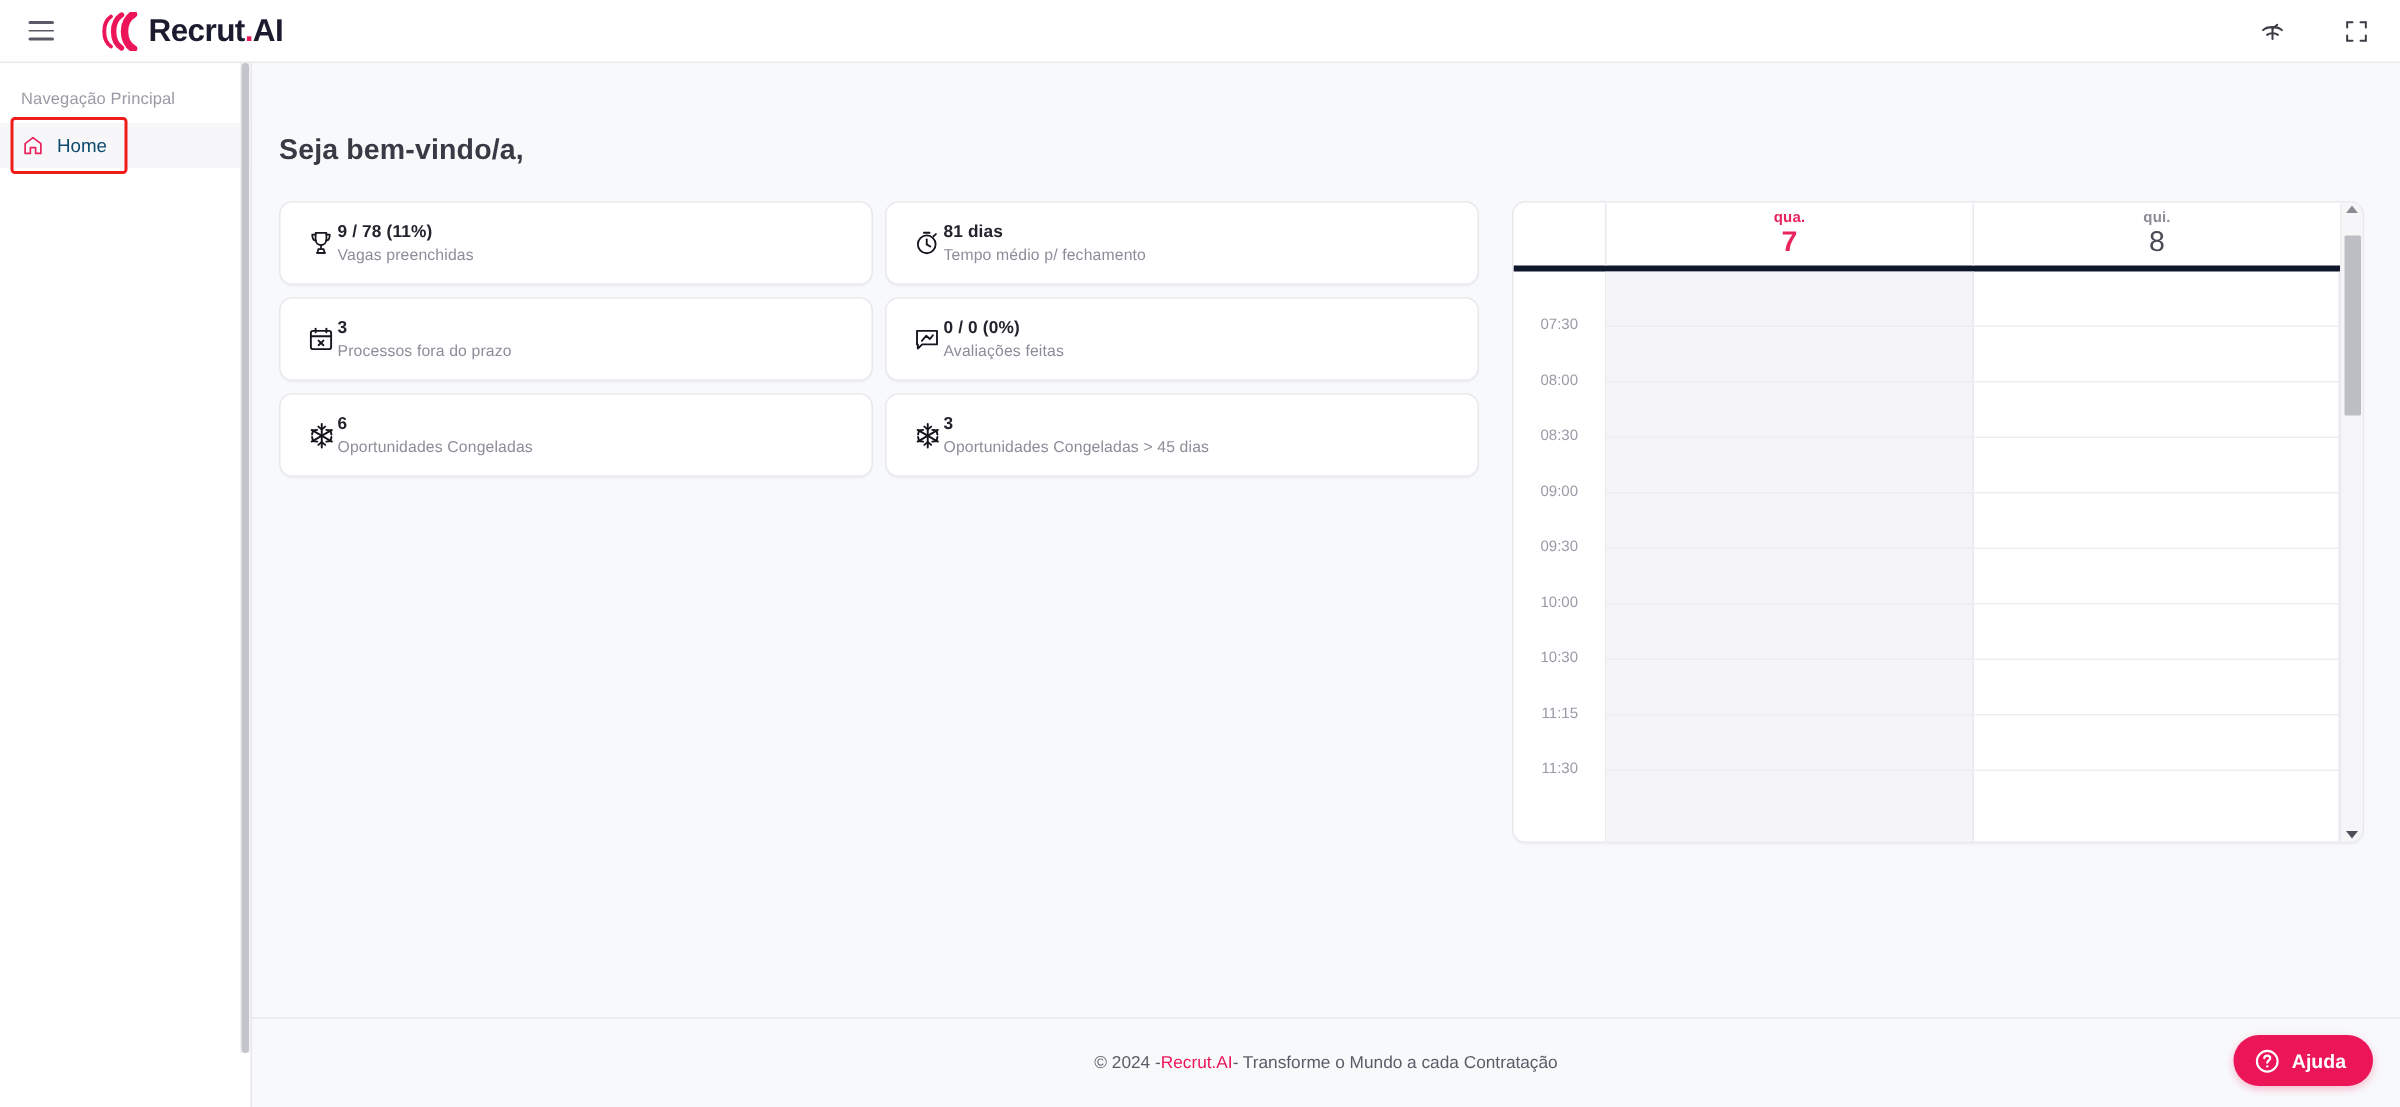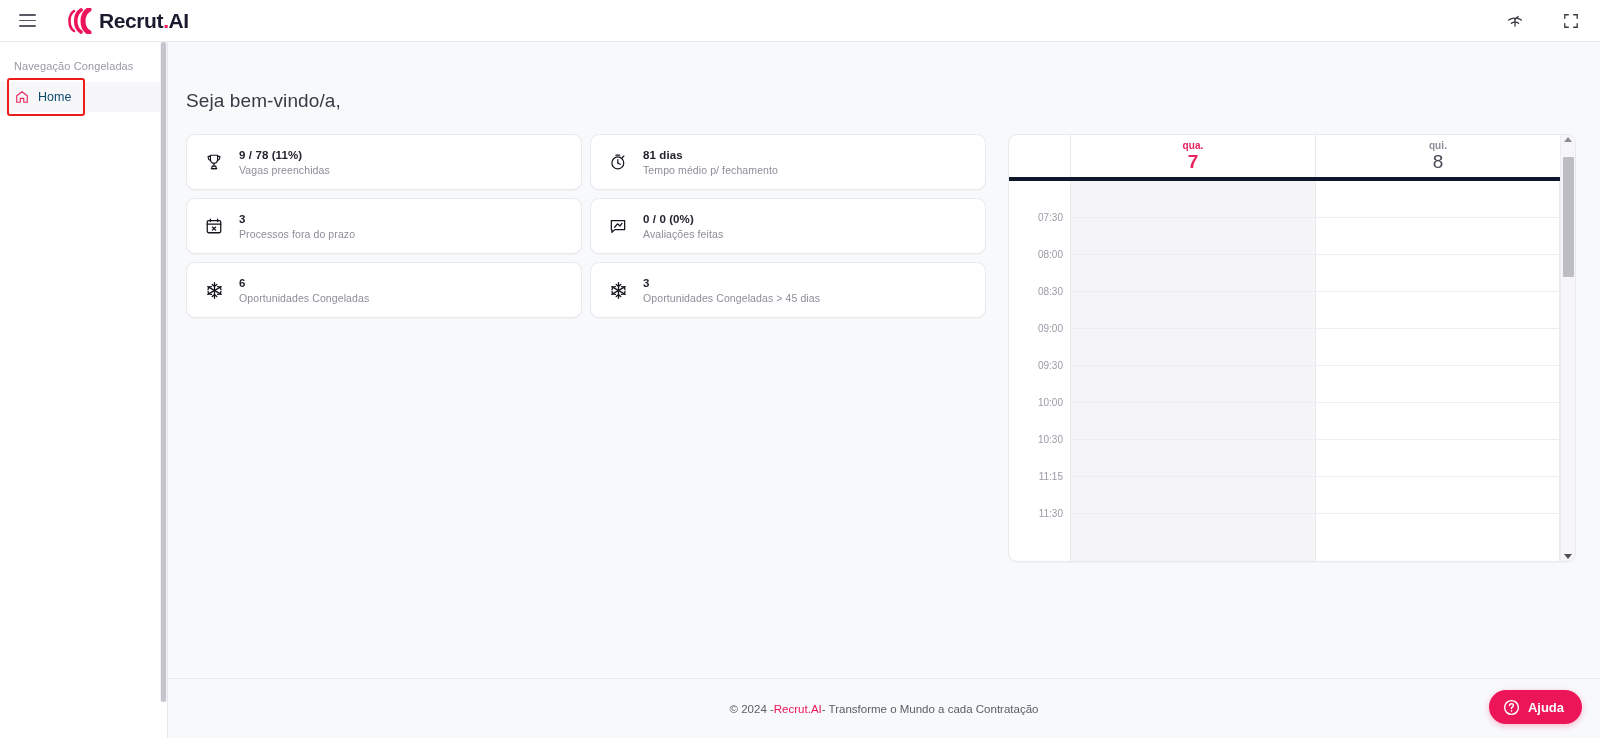"Navegação Congeladas" div.sidebar-heading { text: Congeladas -> Principal }
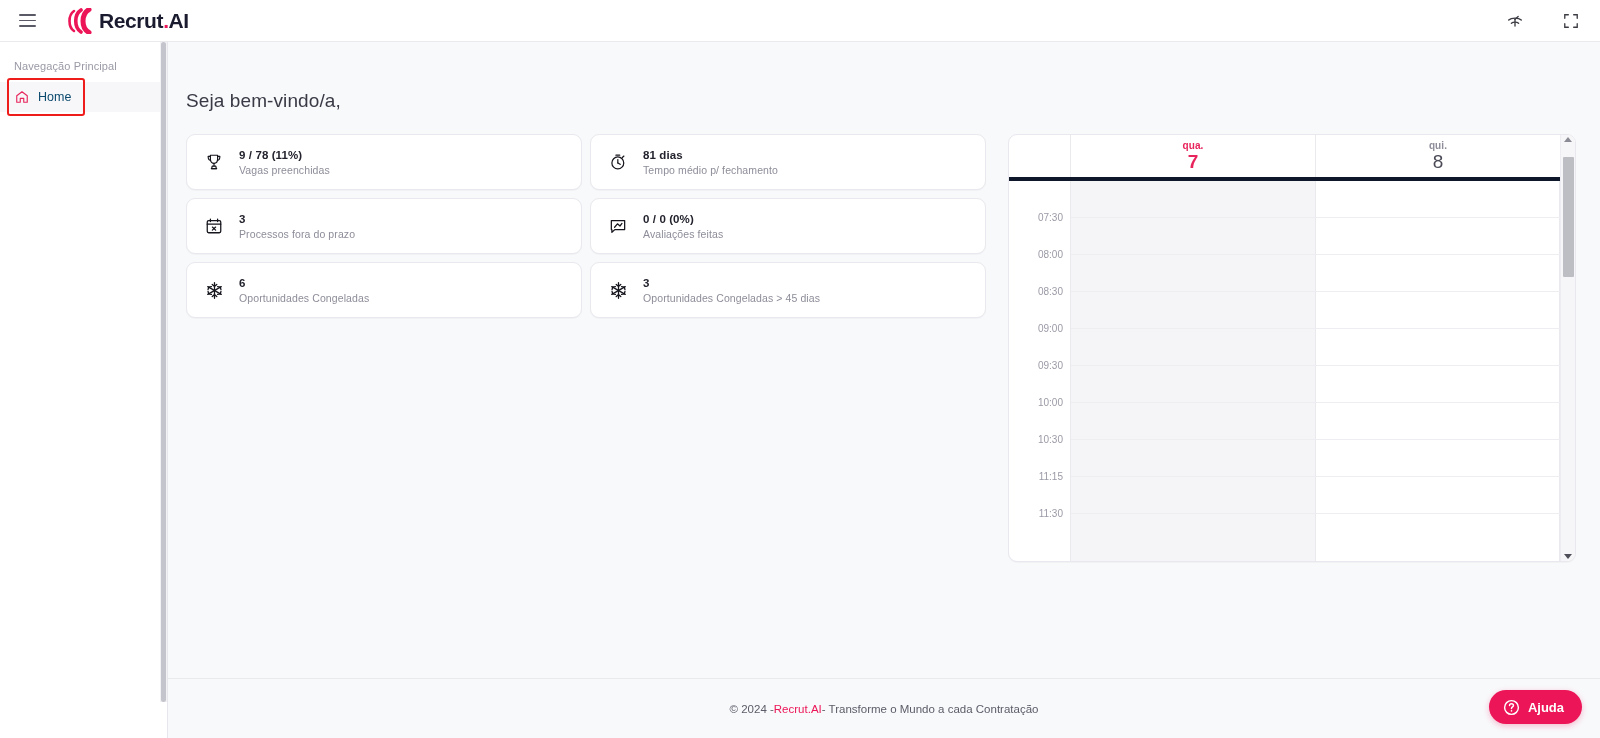"Seja bem-vindo/a," .page-title { font-weight: 400 -> 700 }
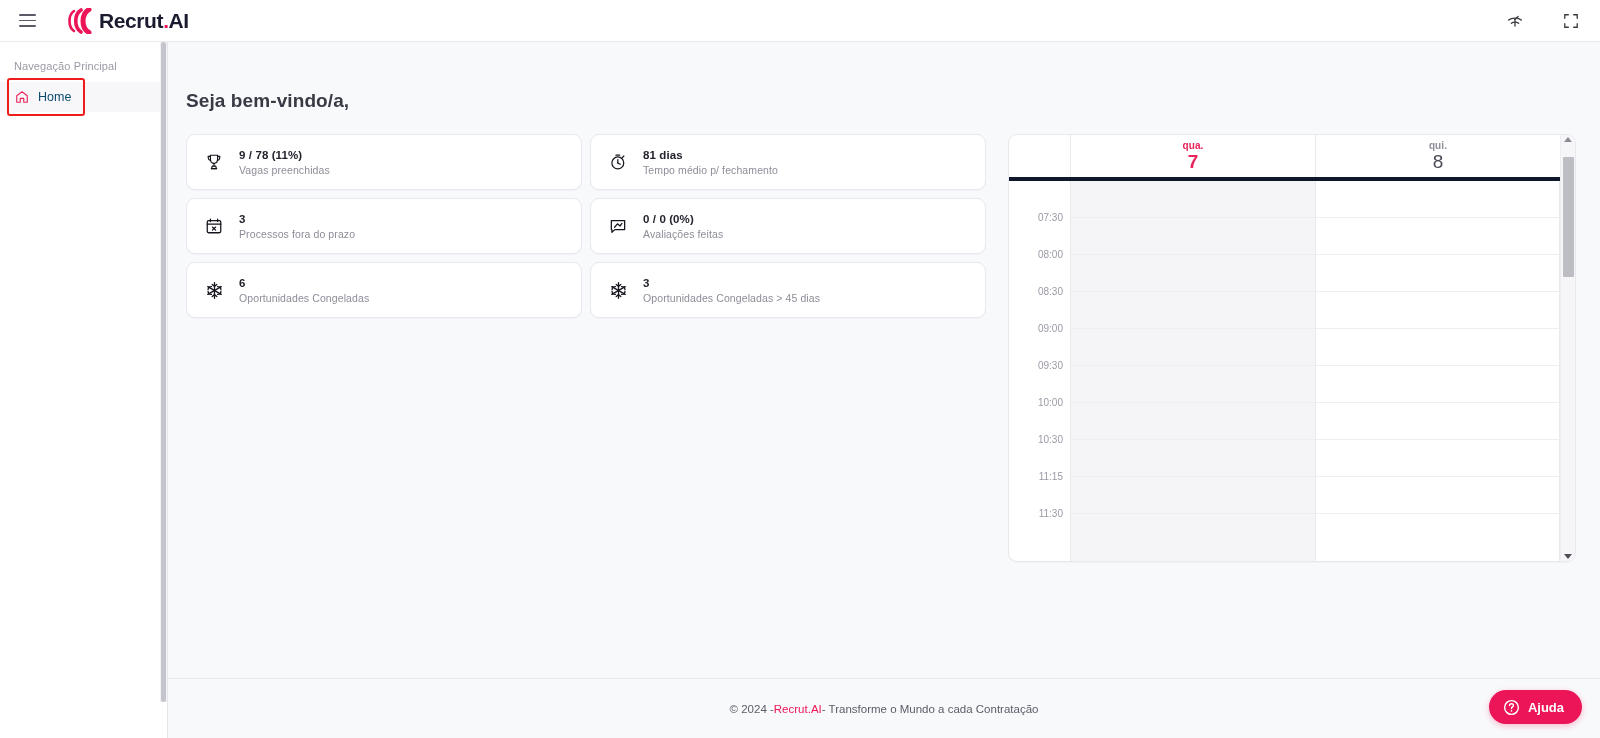"9 / 78 (11%)" .stat-card { gap: 14px -> none }
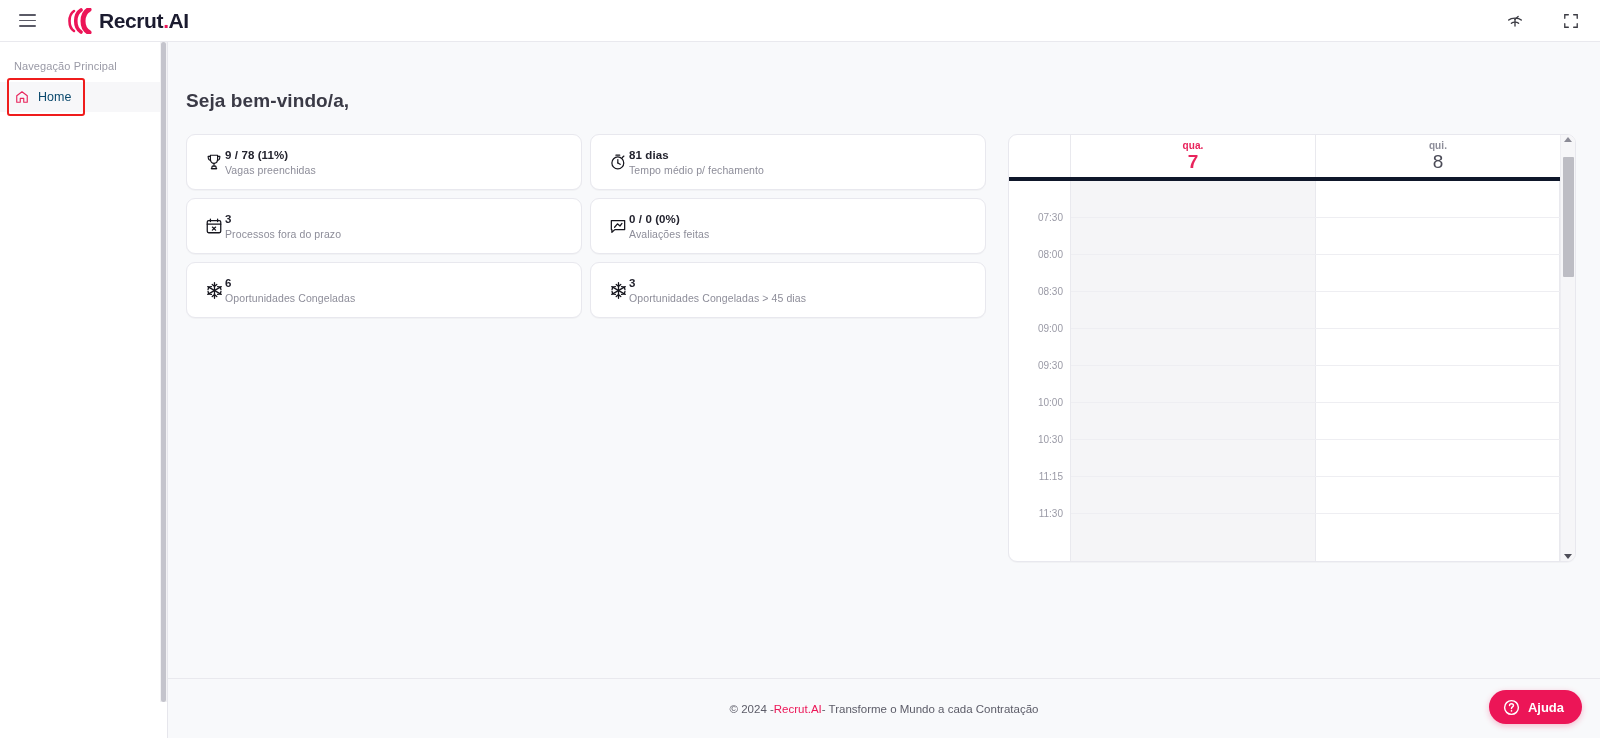"07:30" .cal-time-lbl { right: 7px -> 18px }
